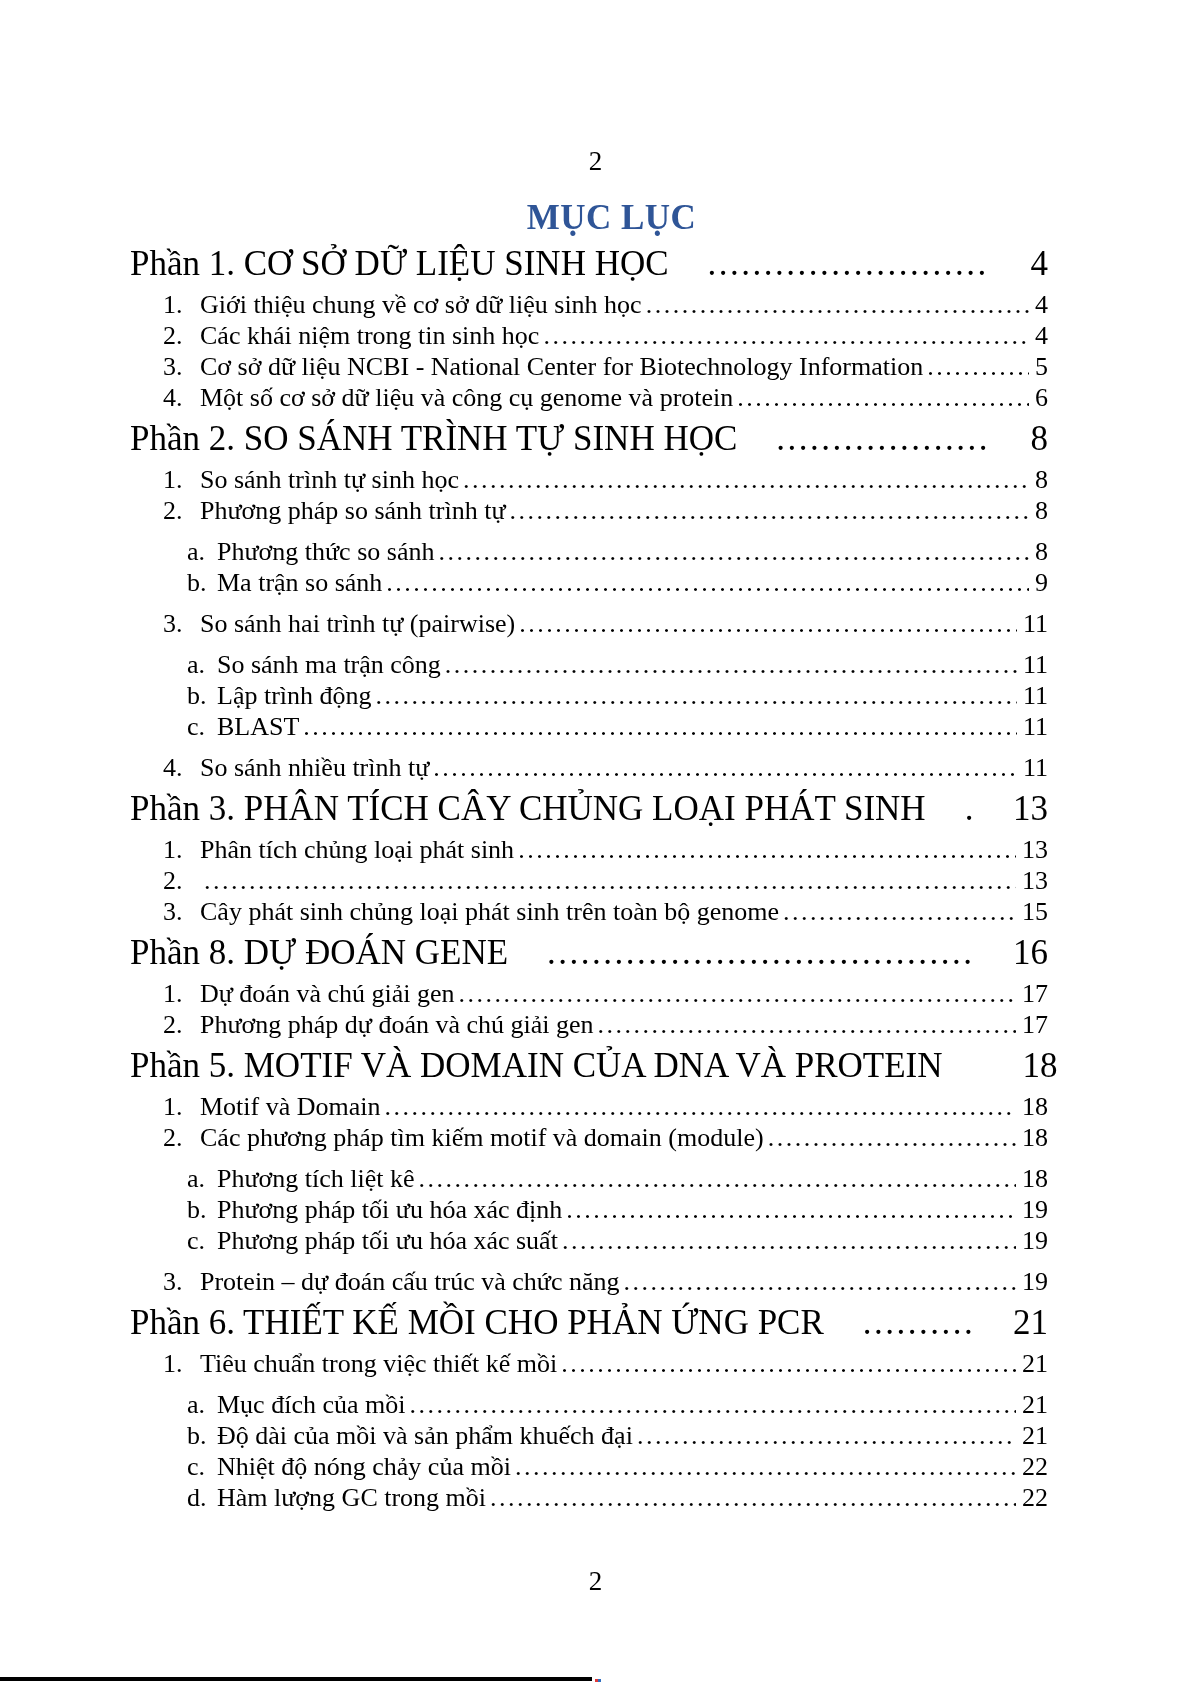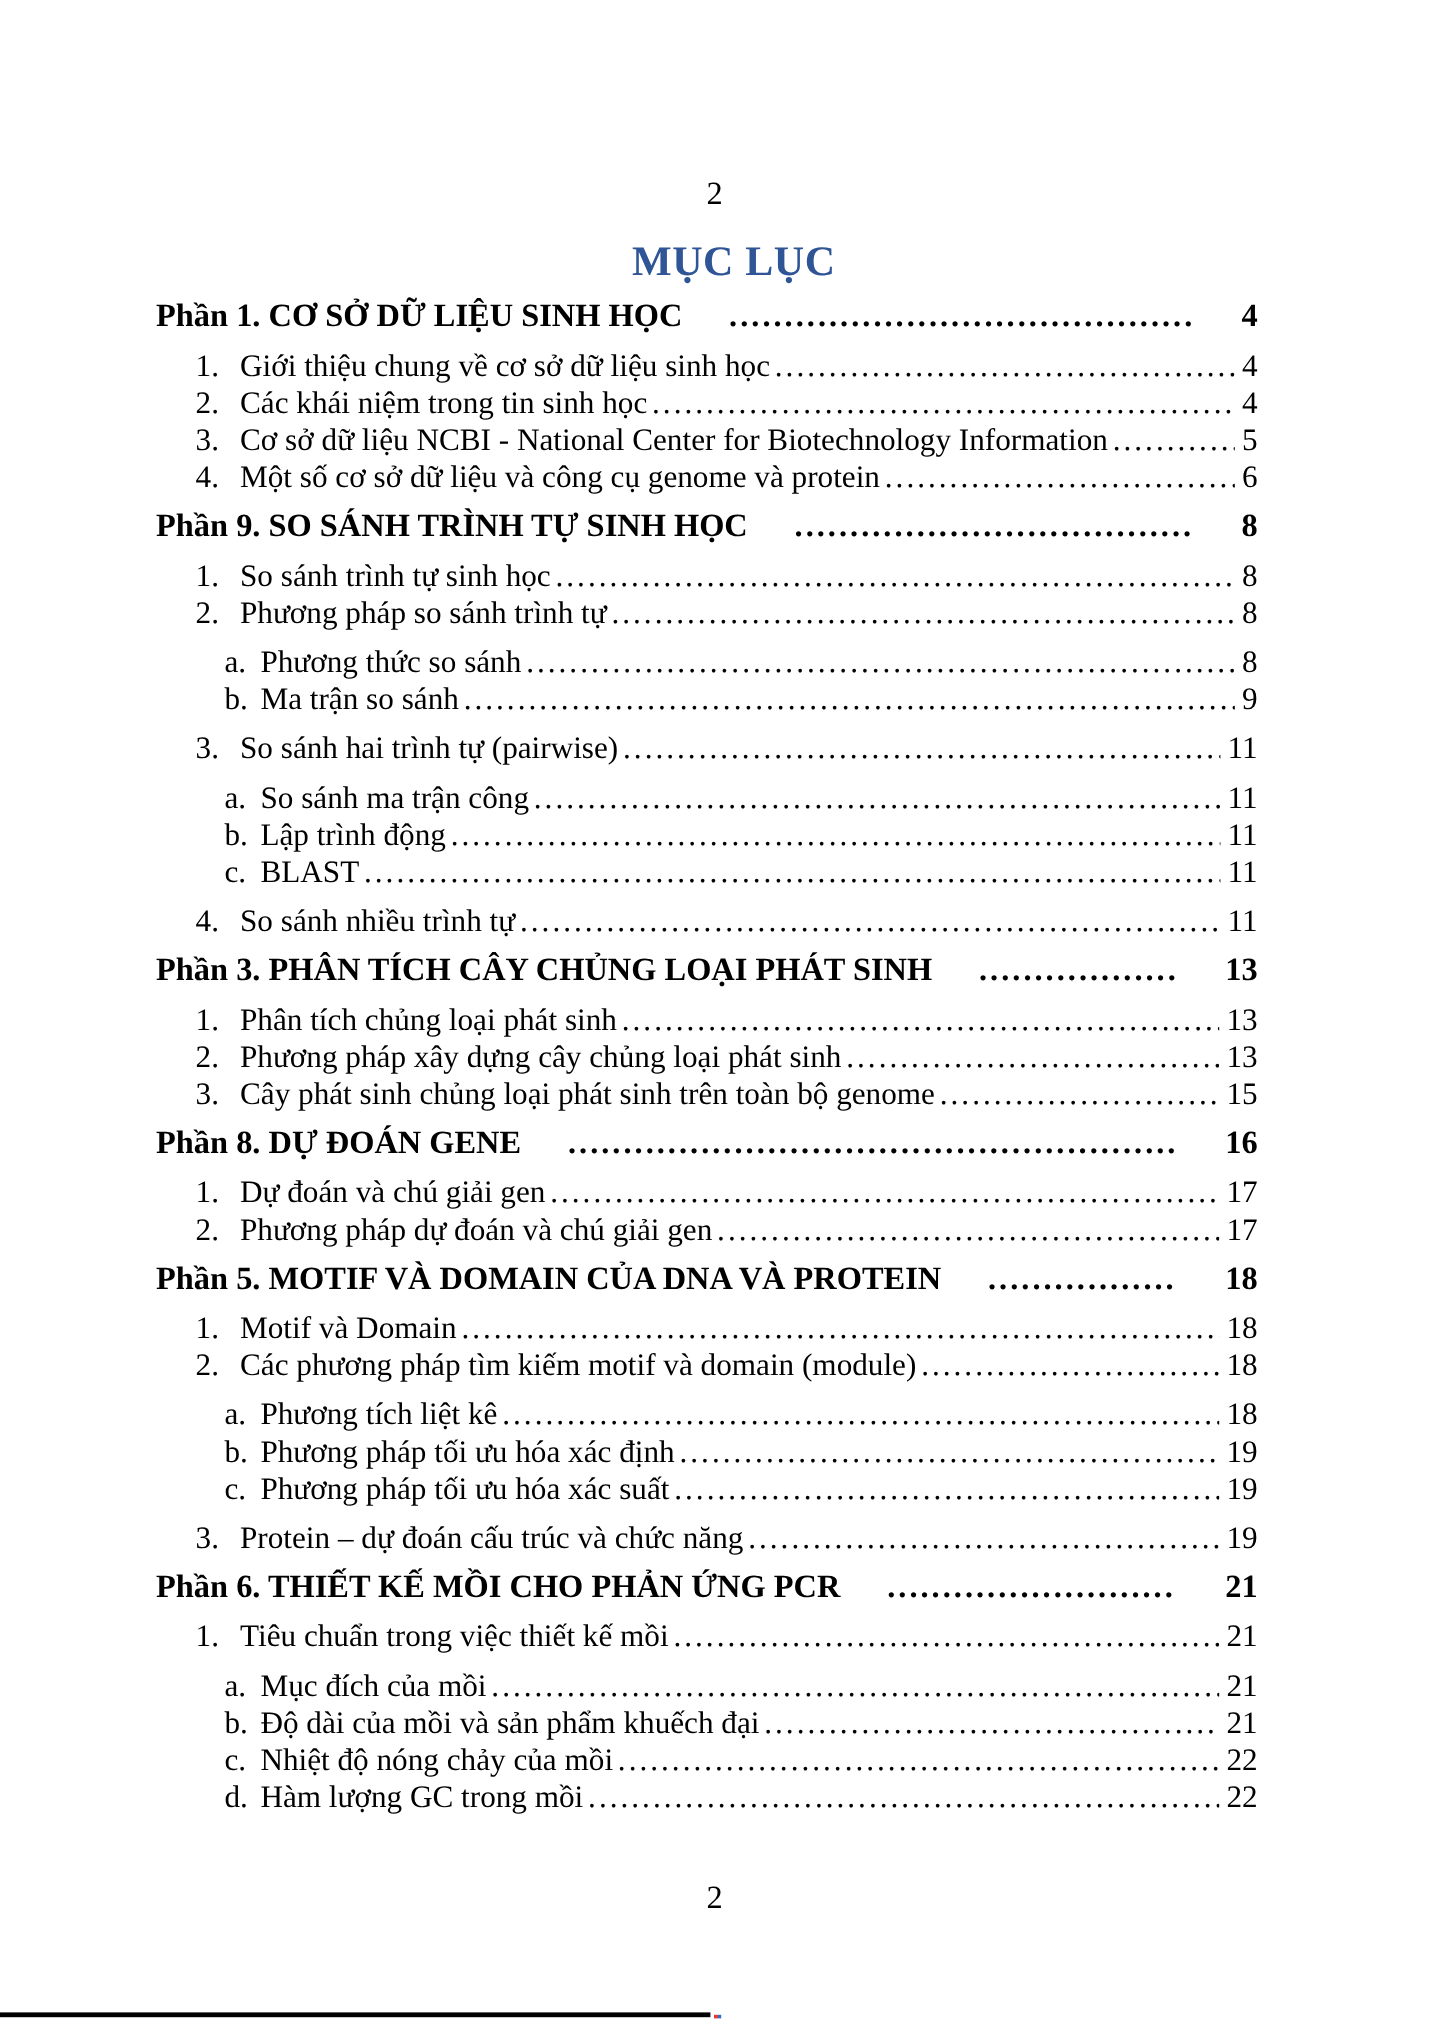"Phần 1. CƠ SỞ DỮ" .toc-row.section { font-size: 27px -> 35px; font-weight: bold -> normal }
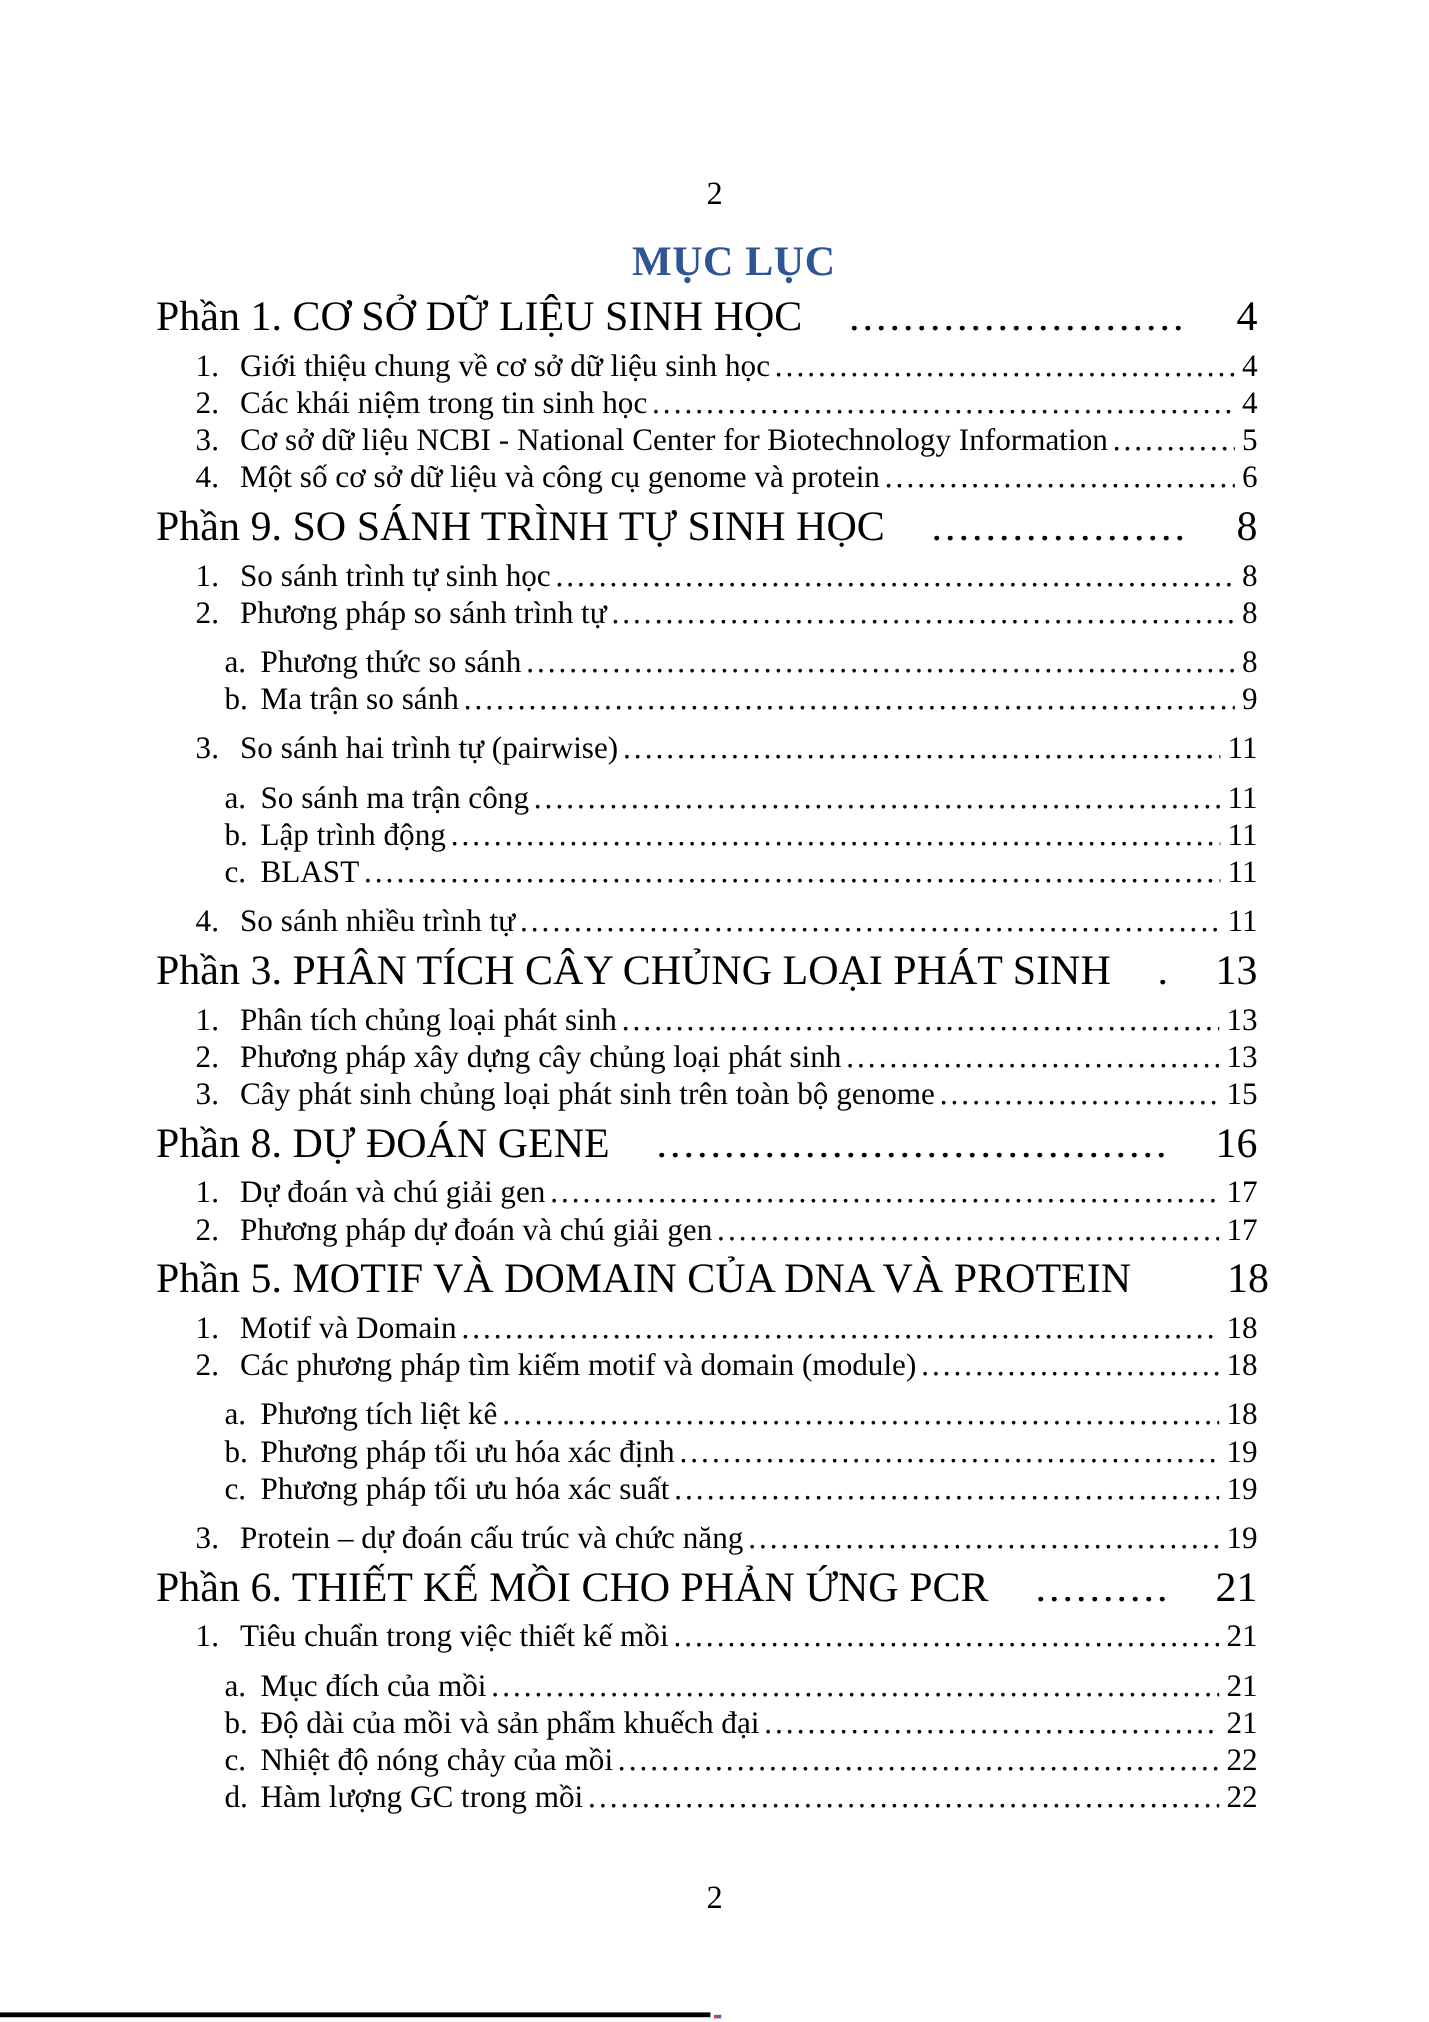"Phần 9. SO SÁNH TRÌNH" span.label { text: 9 -> 2 }
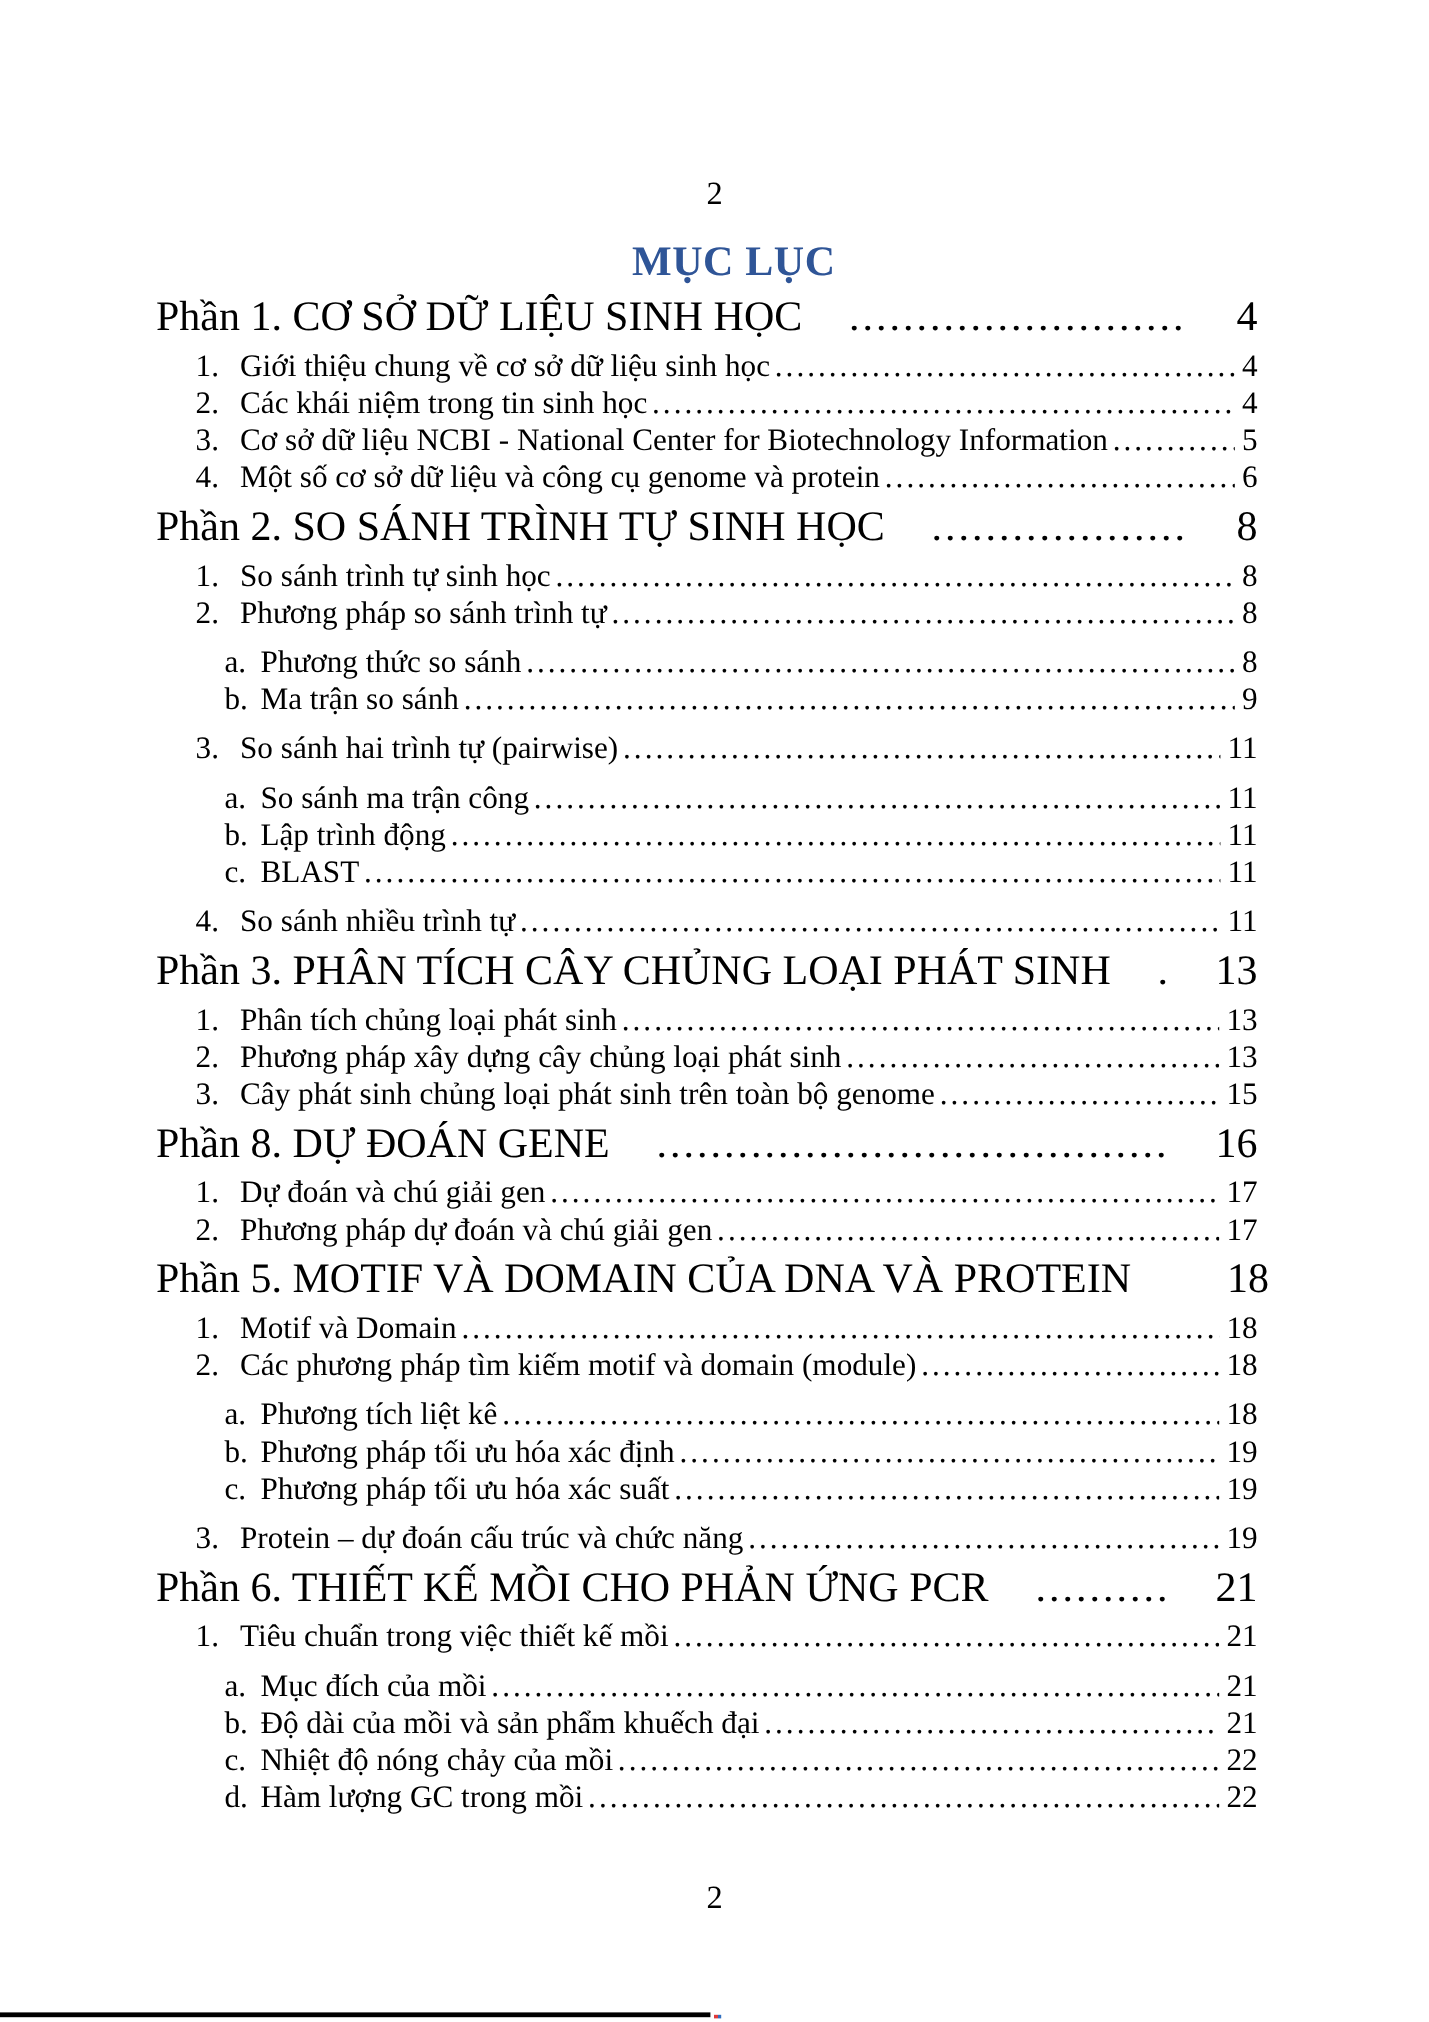"Phương pháp xây dựng cây" span.label { html: <span>Phương pháp xây dựng cây chủng loại phát sinh</span> -> none }
